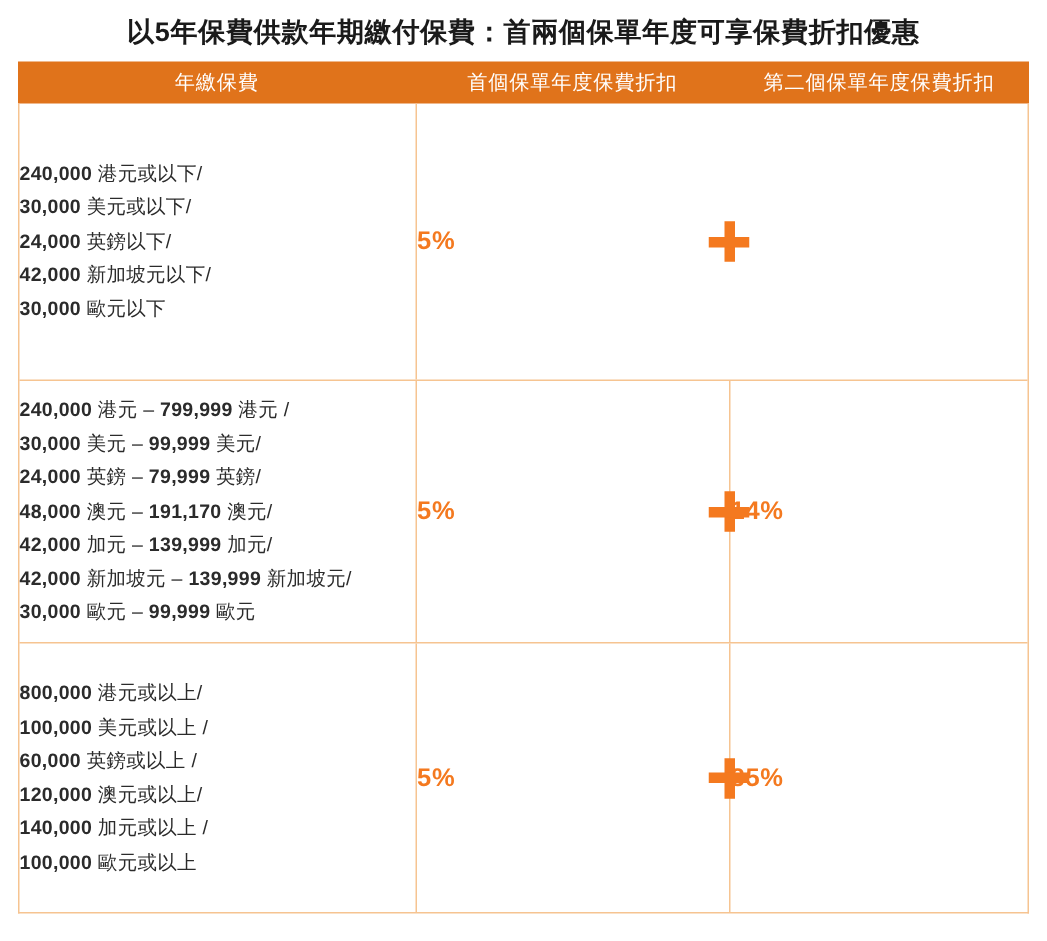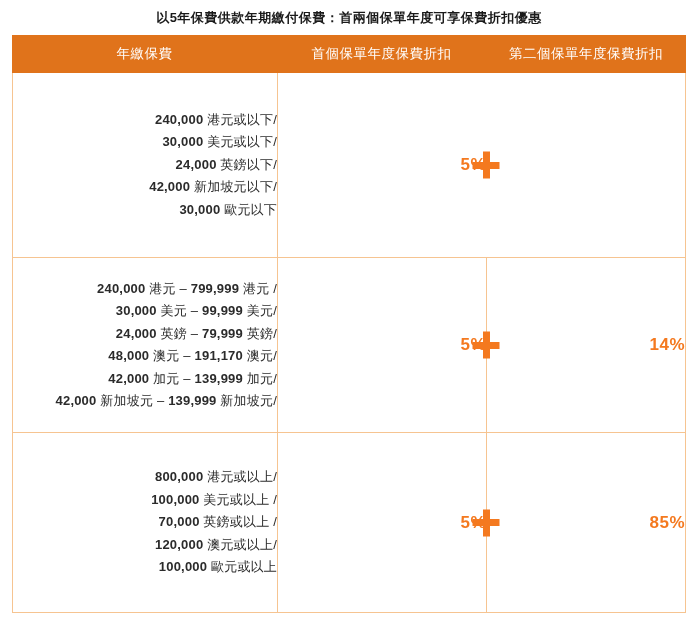"以5年保費供款年期繳付保費：首兩個保單年度可享保費折扣優惠" .title { font-size: 13px -> 18px }
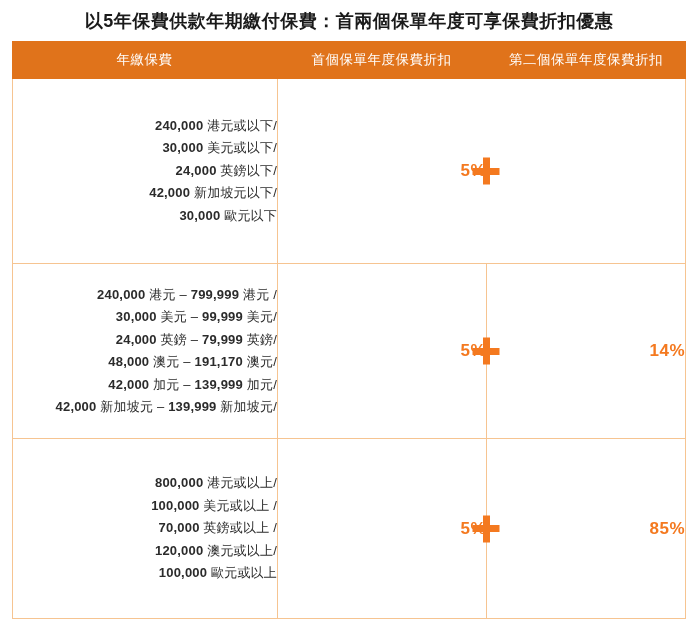"年繳保費" .thead { height: 38px -> 28px }
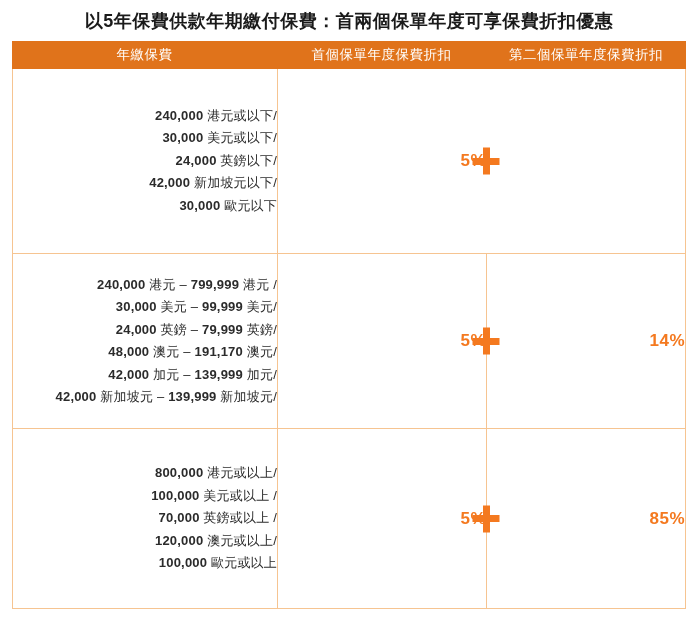"240,000 港元或以下/" .cell { align-items: flex-end -> flex-start }
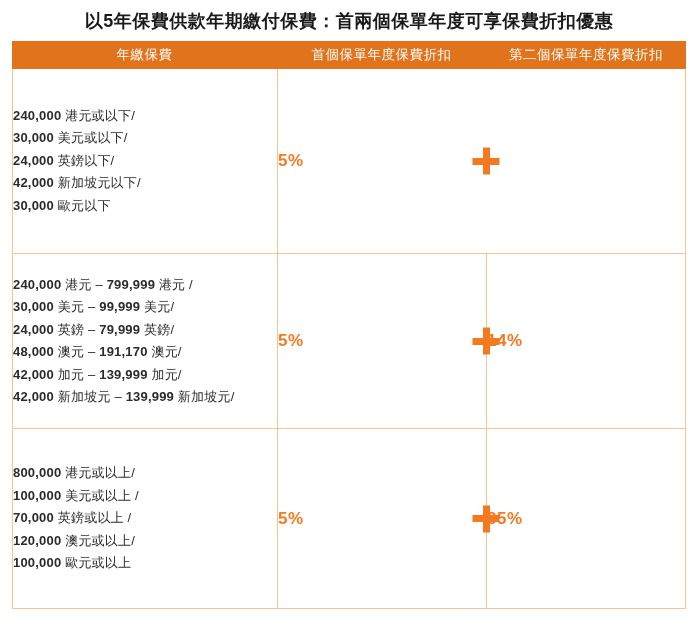"30,000 歐元 – 99,999 歐元" div.premium-line { html: none -> <div><strong>30,000</strong> 歐元 – <strong>99,999</strong> 歐元</div> }
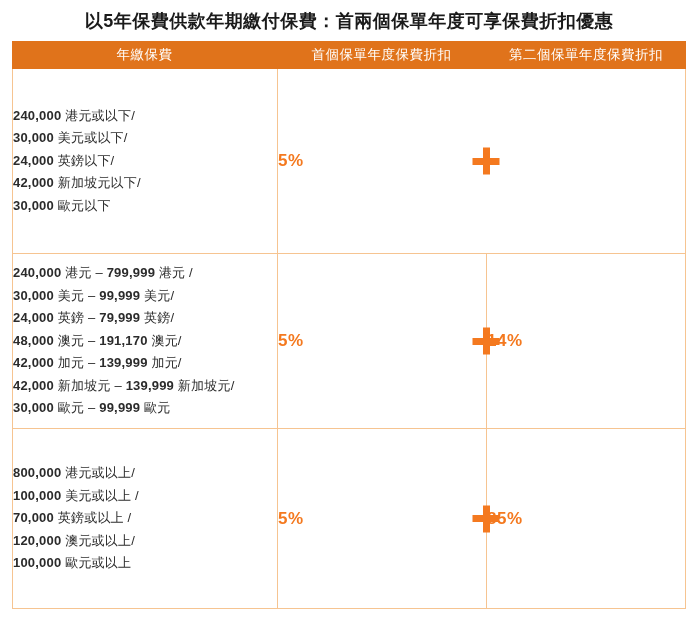"70,000" strong { text: 70,000 -> 60,000 }
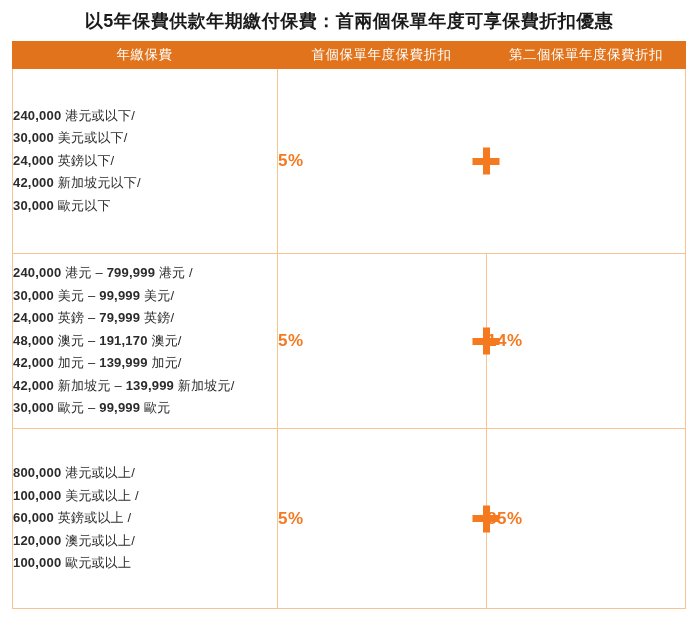"140,000 加元或以上 /" div.premium-line { html: none -> <div><strong>140,000</strong> 加元或以上 /</div> }
